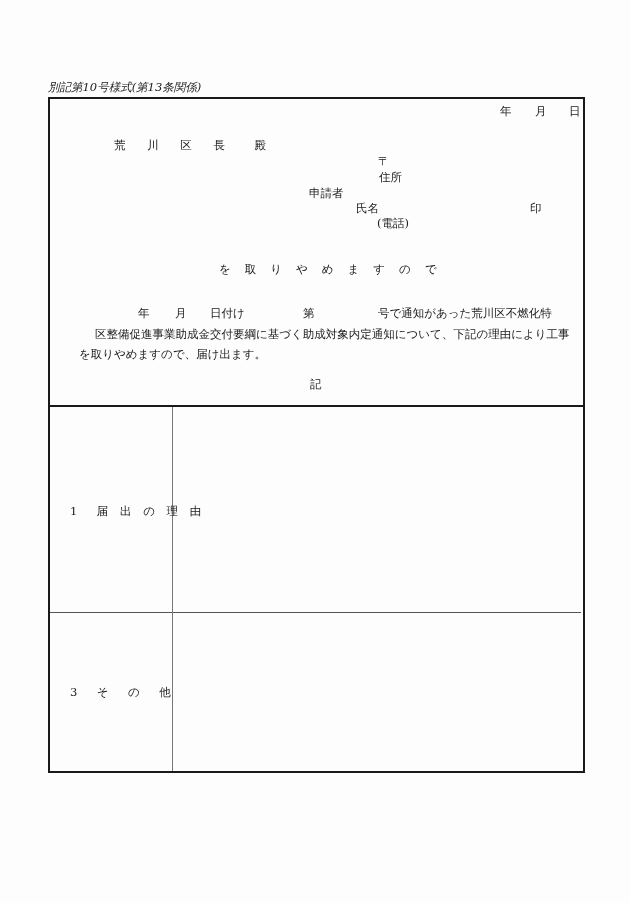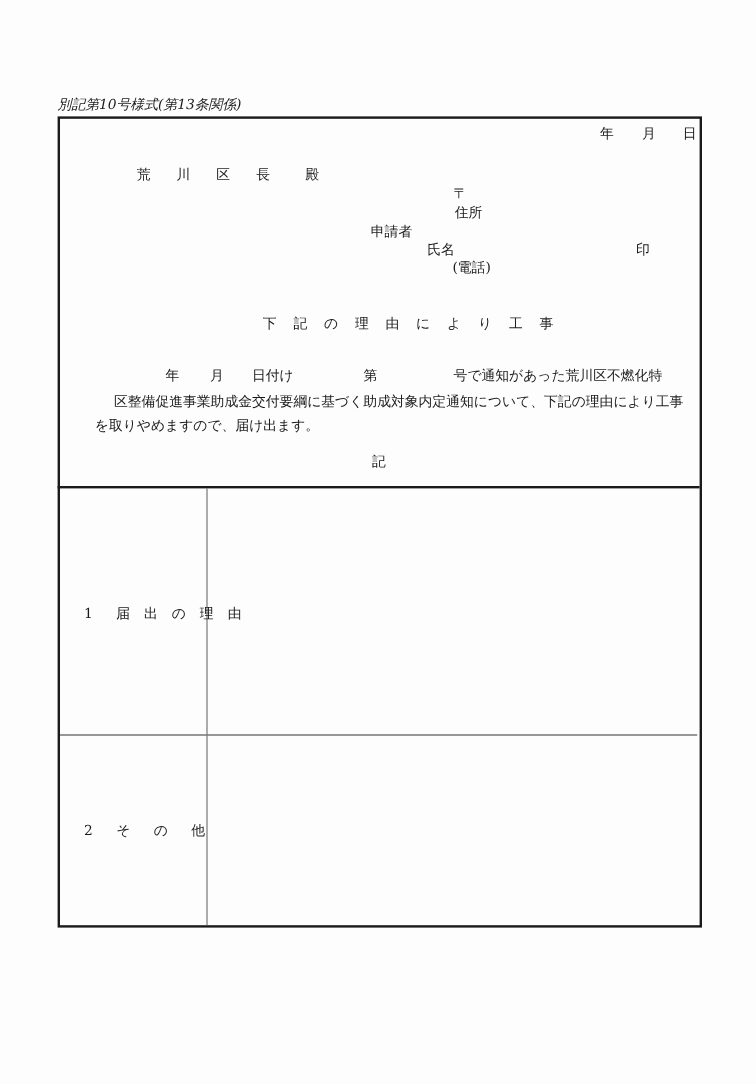"下記の理由により工事" div.abs { text: 下記の理由により工事 -> を取りやめますので }
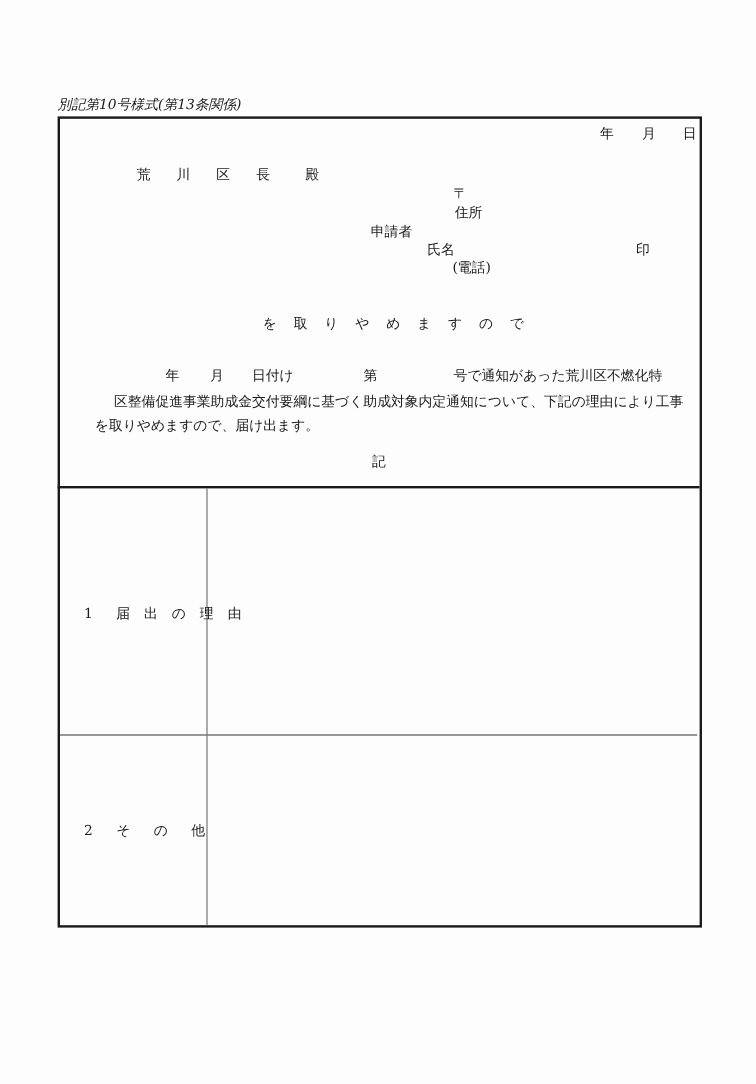"2 そ の 他" div.abs { text: 2 -> 3 }
